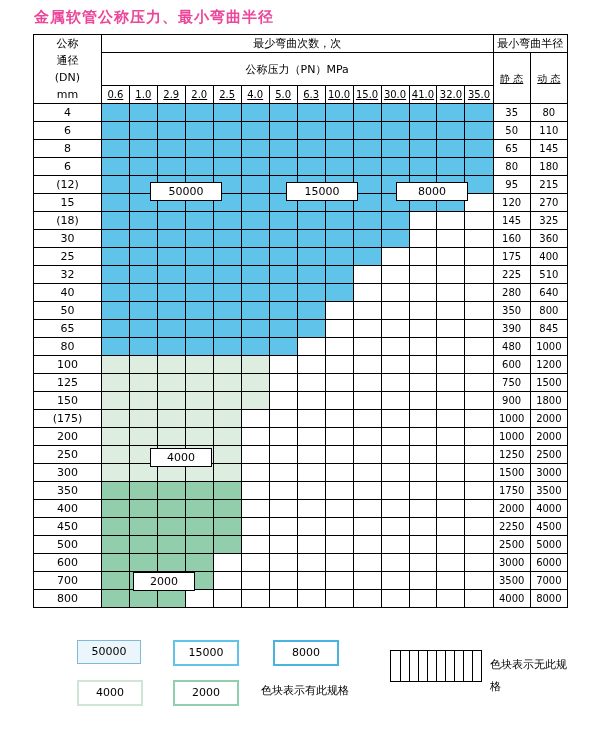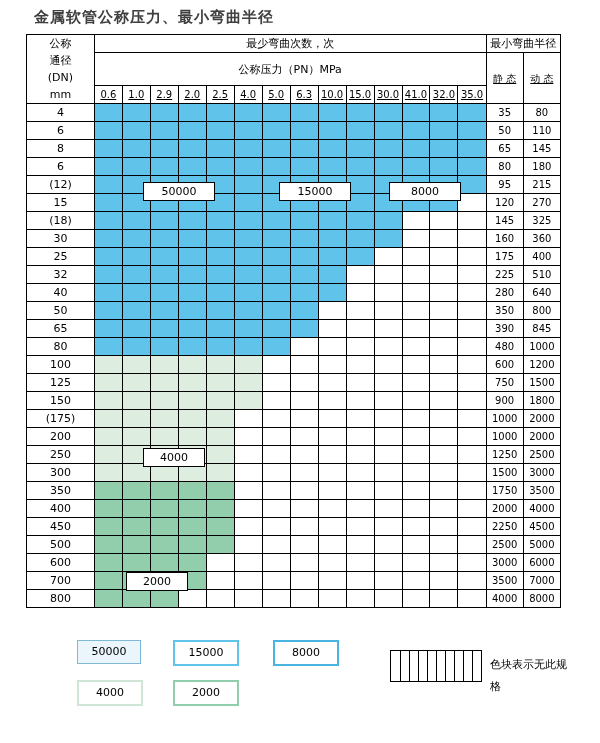"金属软管公称压力、最小弯曲半径" .title { color: #404040 -> #ec4899 }
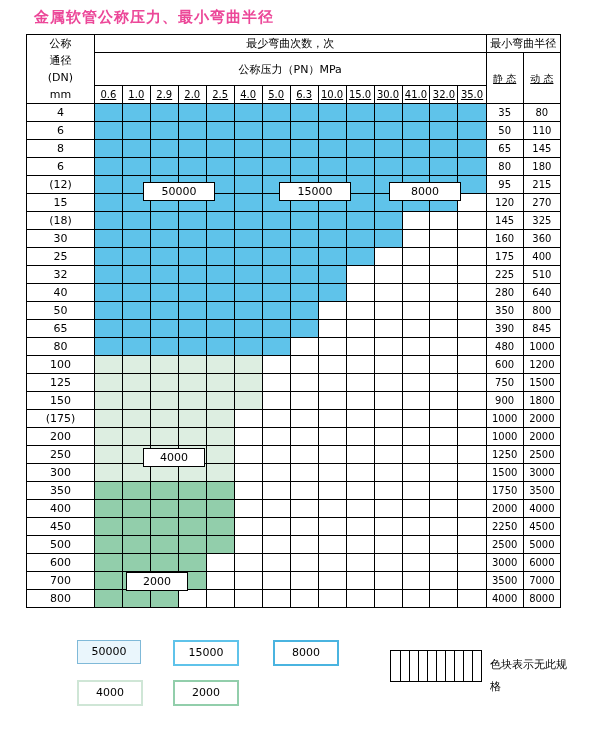"公称" .table-wrap { left: 26px -> 33px }
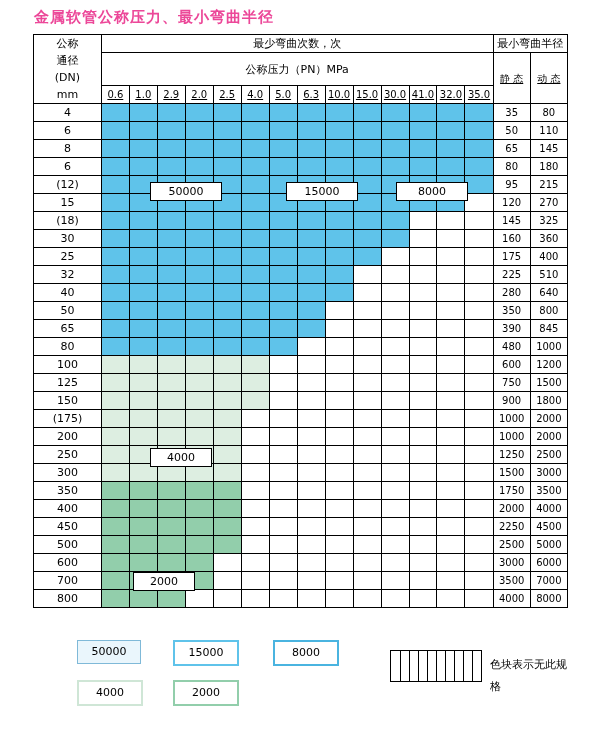"色块表示有此规格" div.lg-note { html: none -> <div>色块表示有此规格</div> }
